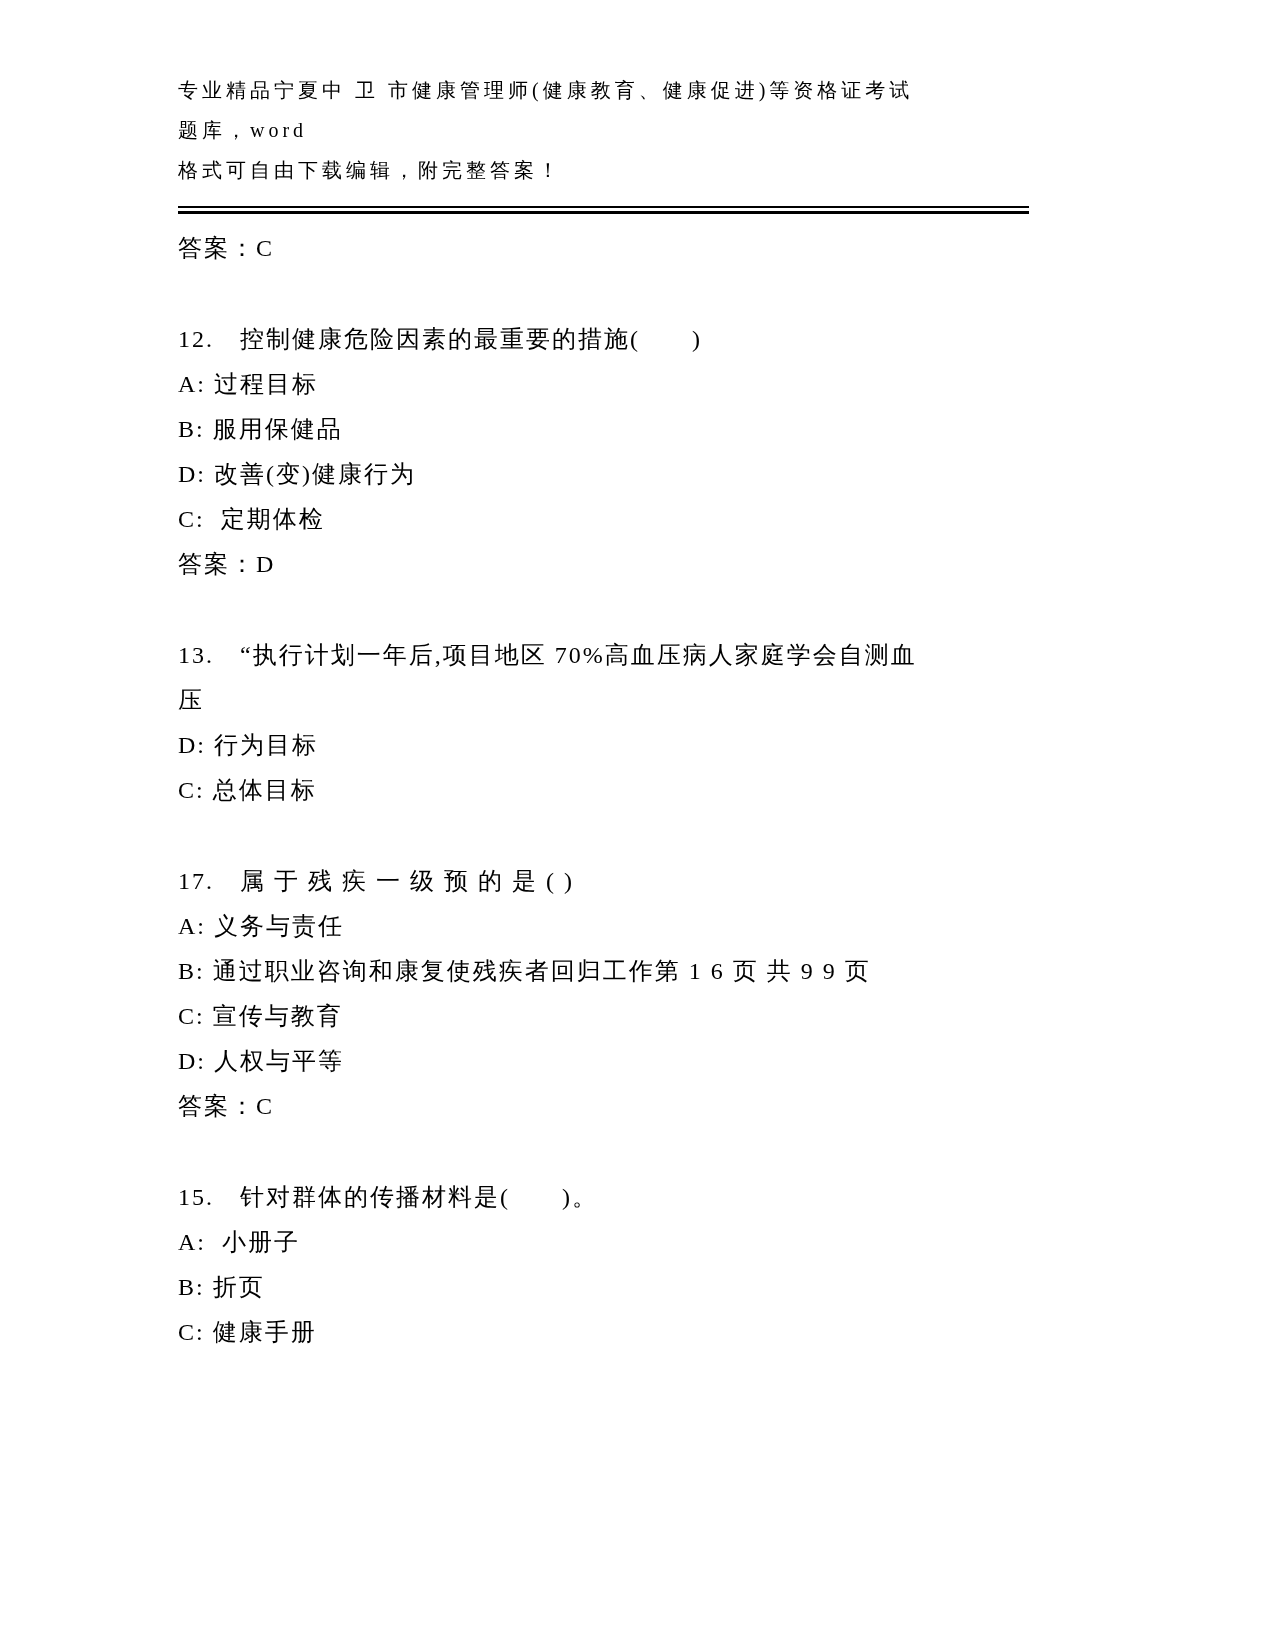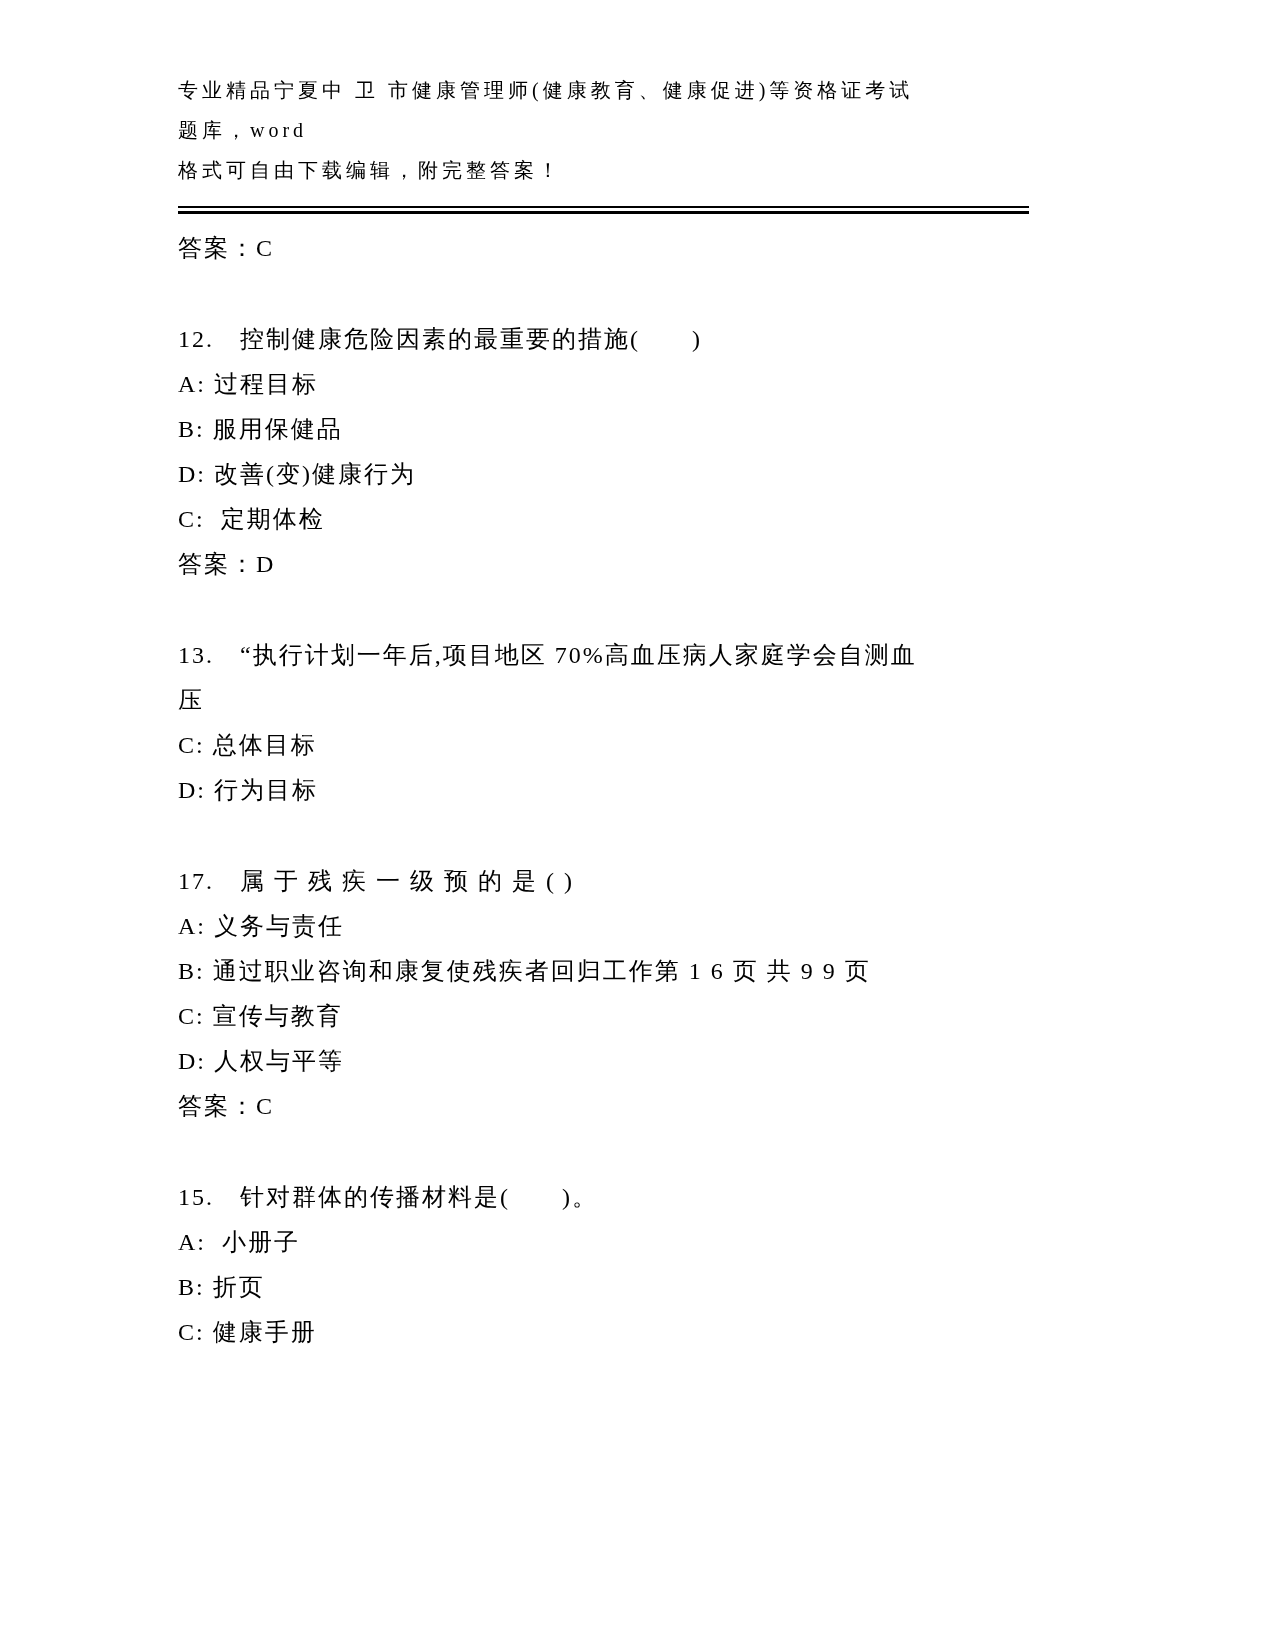"C: 总体目标" p.line { order: before "D: 行为目标" -> after "D: 行为目标" }
